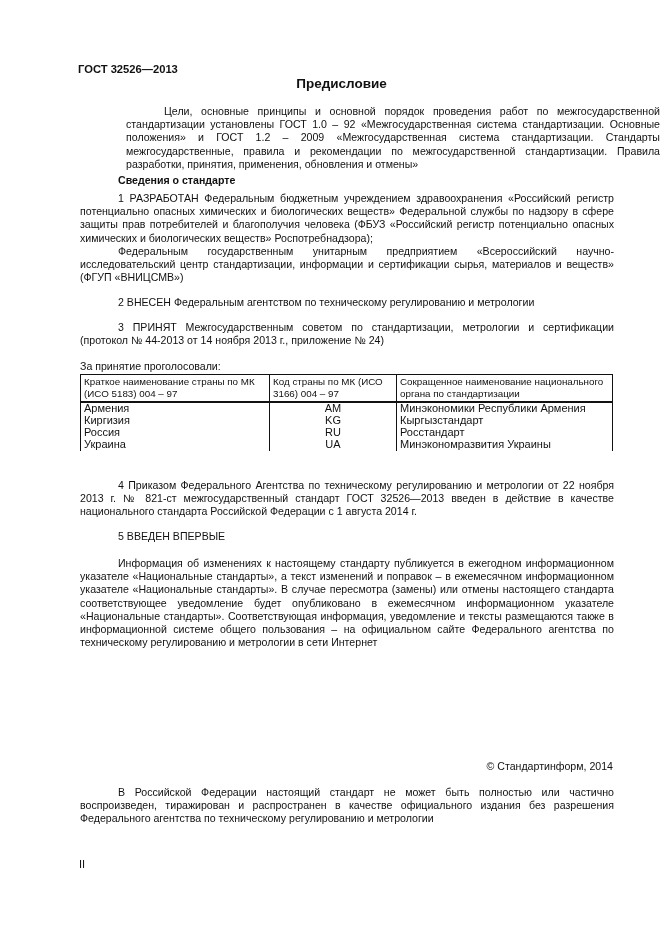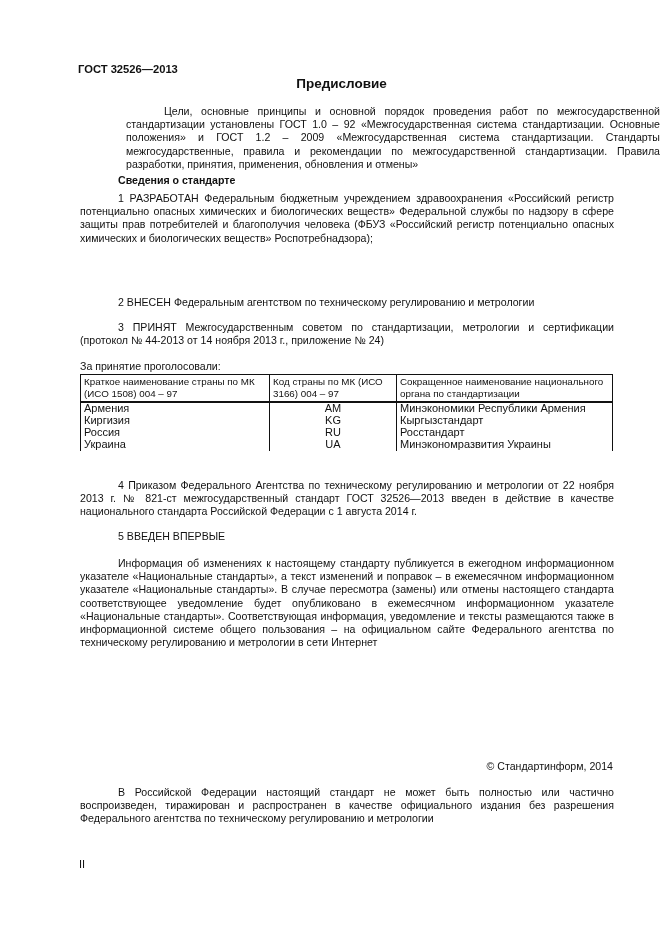"Федеральным государственным унитарным" p { html: none -> <p>Федеральным государственным унитарным предприятием «Всероссийский научно-исследовательский центр стандартизации, информации и сертификации сырья, материалов и веществ» (ФГУП «ВНИЦСМВ»)</p> }
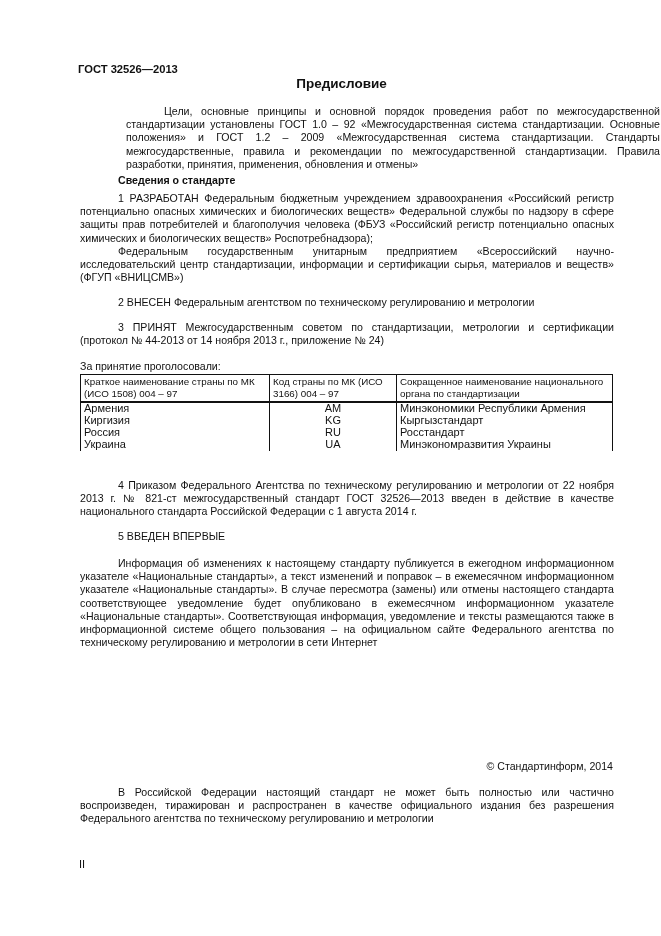"Краткое наименование страны по МК" th.c1 { text: 1508 -> 5183 }
